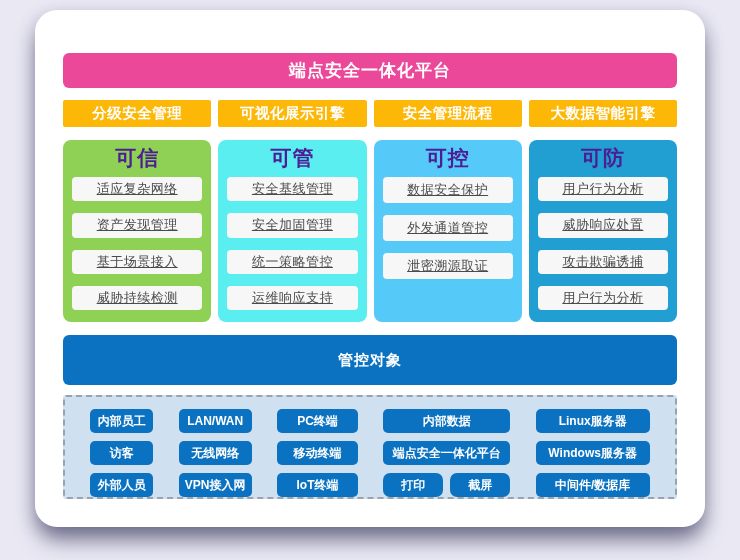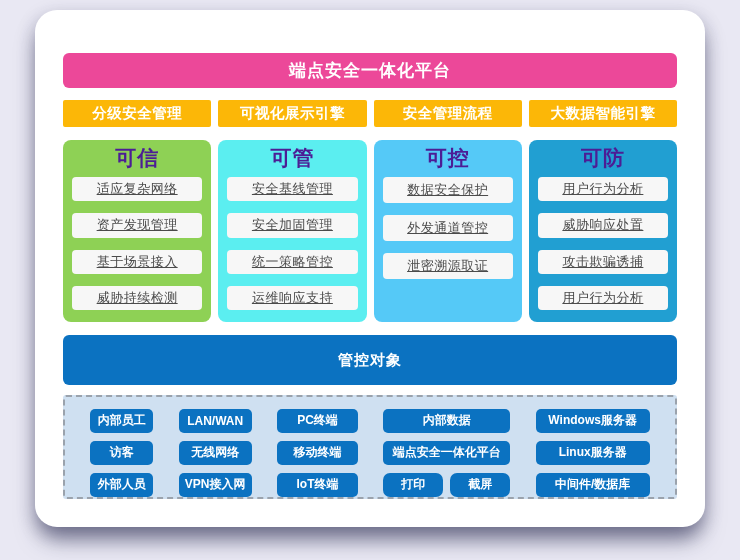"内部员工" .panel { align-items: center -> flex-end }
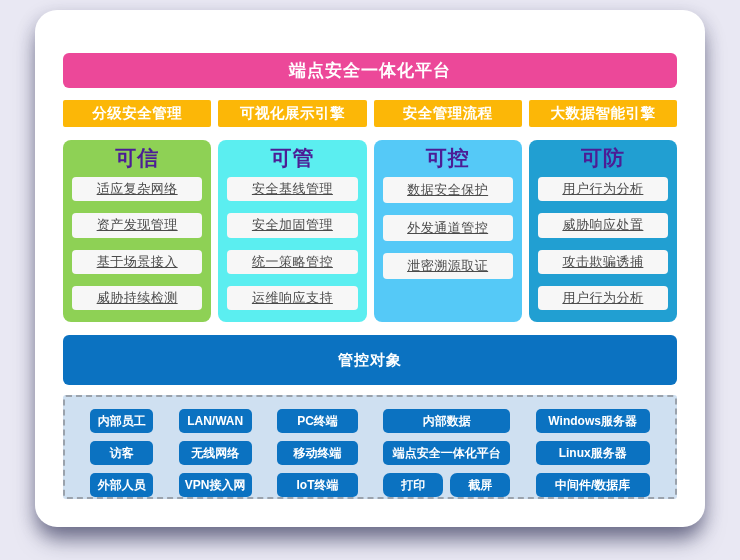"Windows服务器" div.obj-chip { order: before "Linux服务器" -> after "Linux服务器" }
